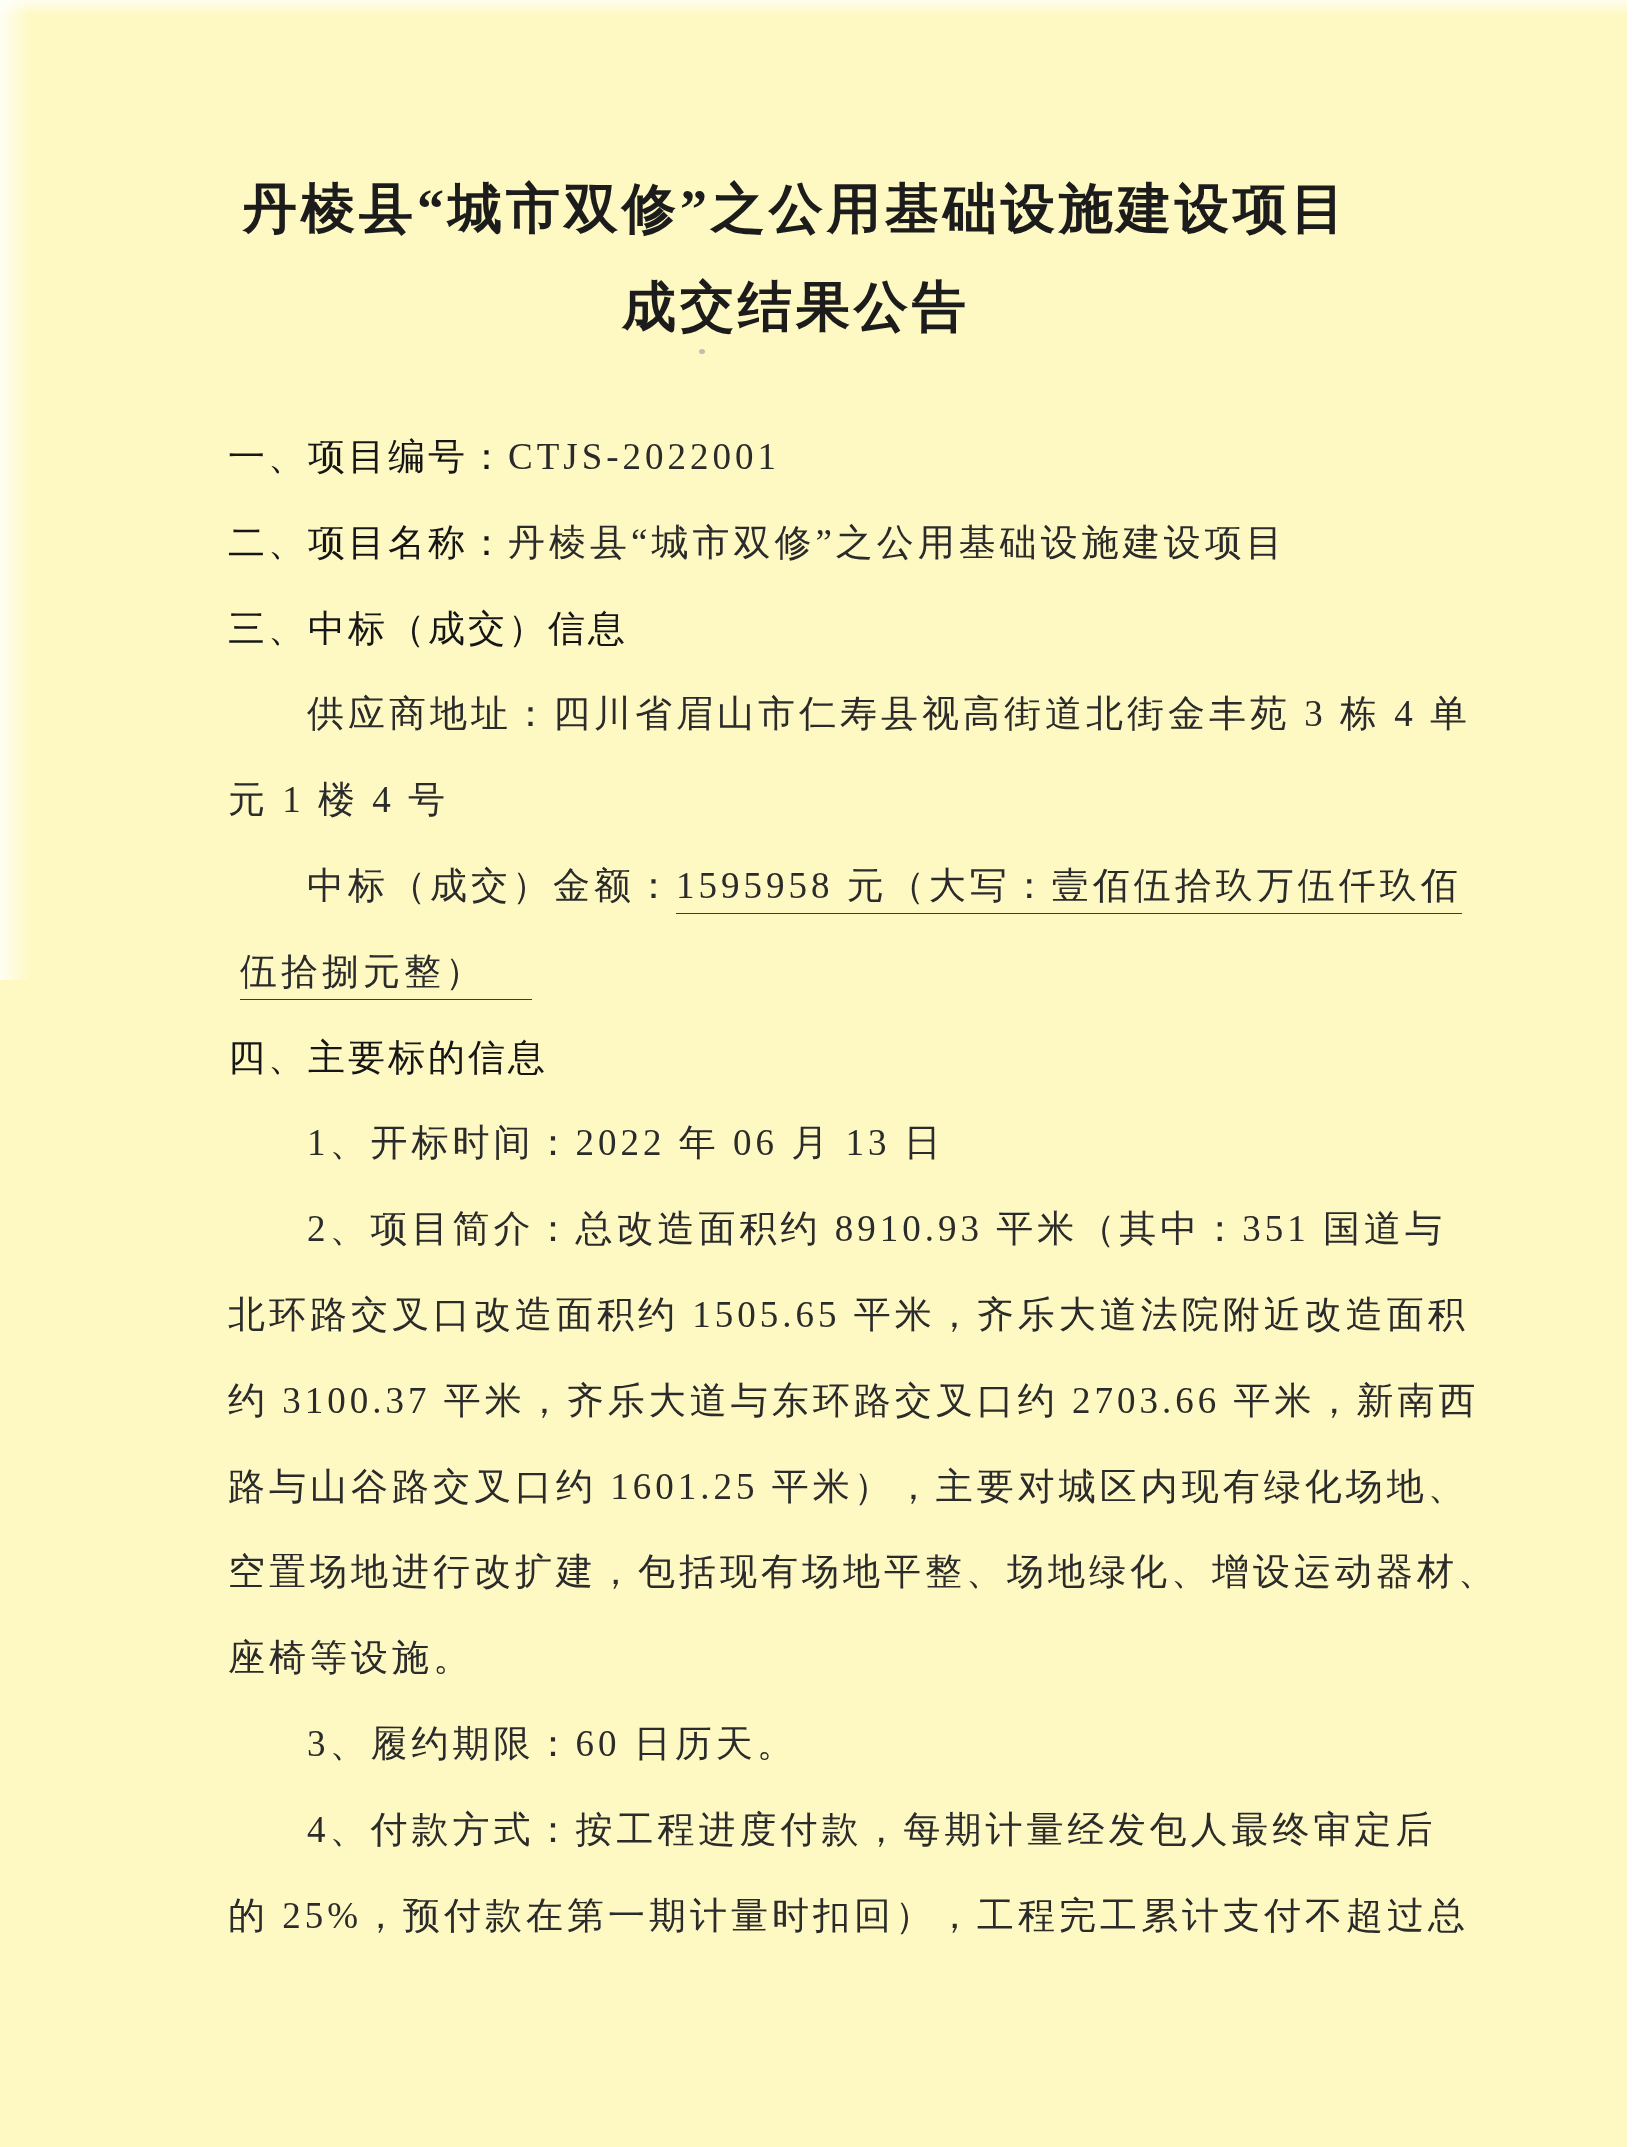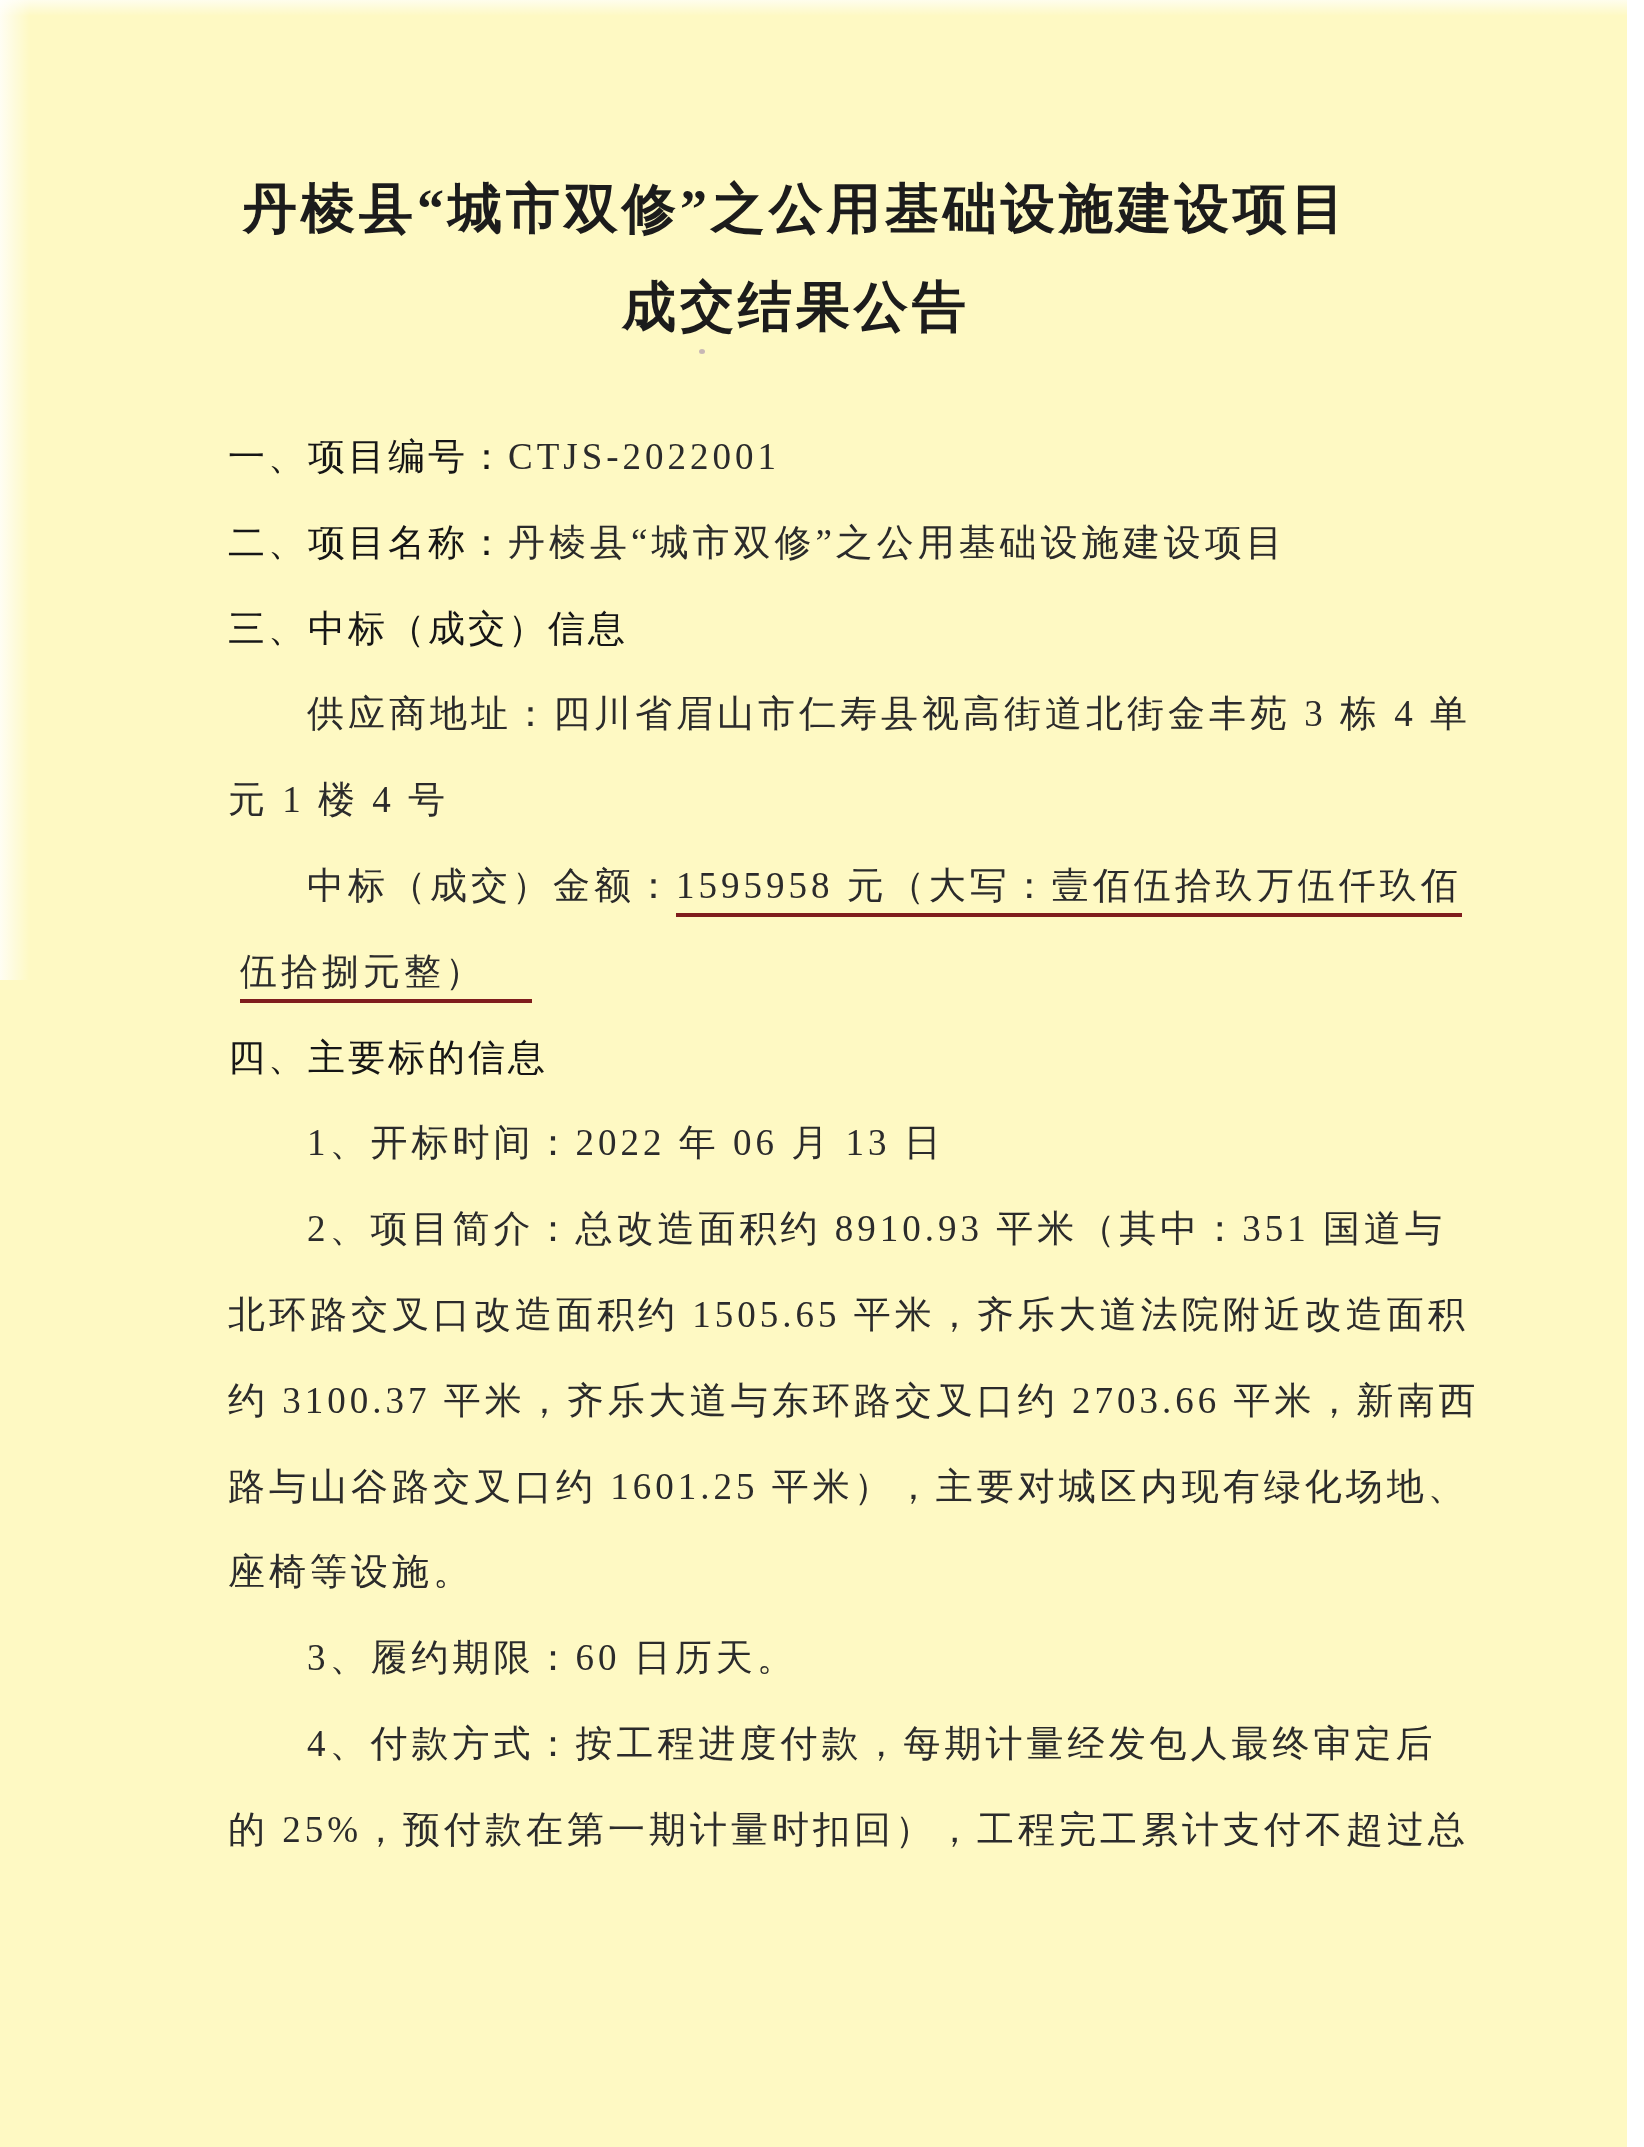"1595958 元（大写：壹佰伍拾玖万伍仟玖佰" .u:not(:empty) { border-bottom: 4px solid #7f1d1d -> 1px solid #7f1d1d }
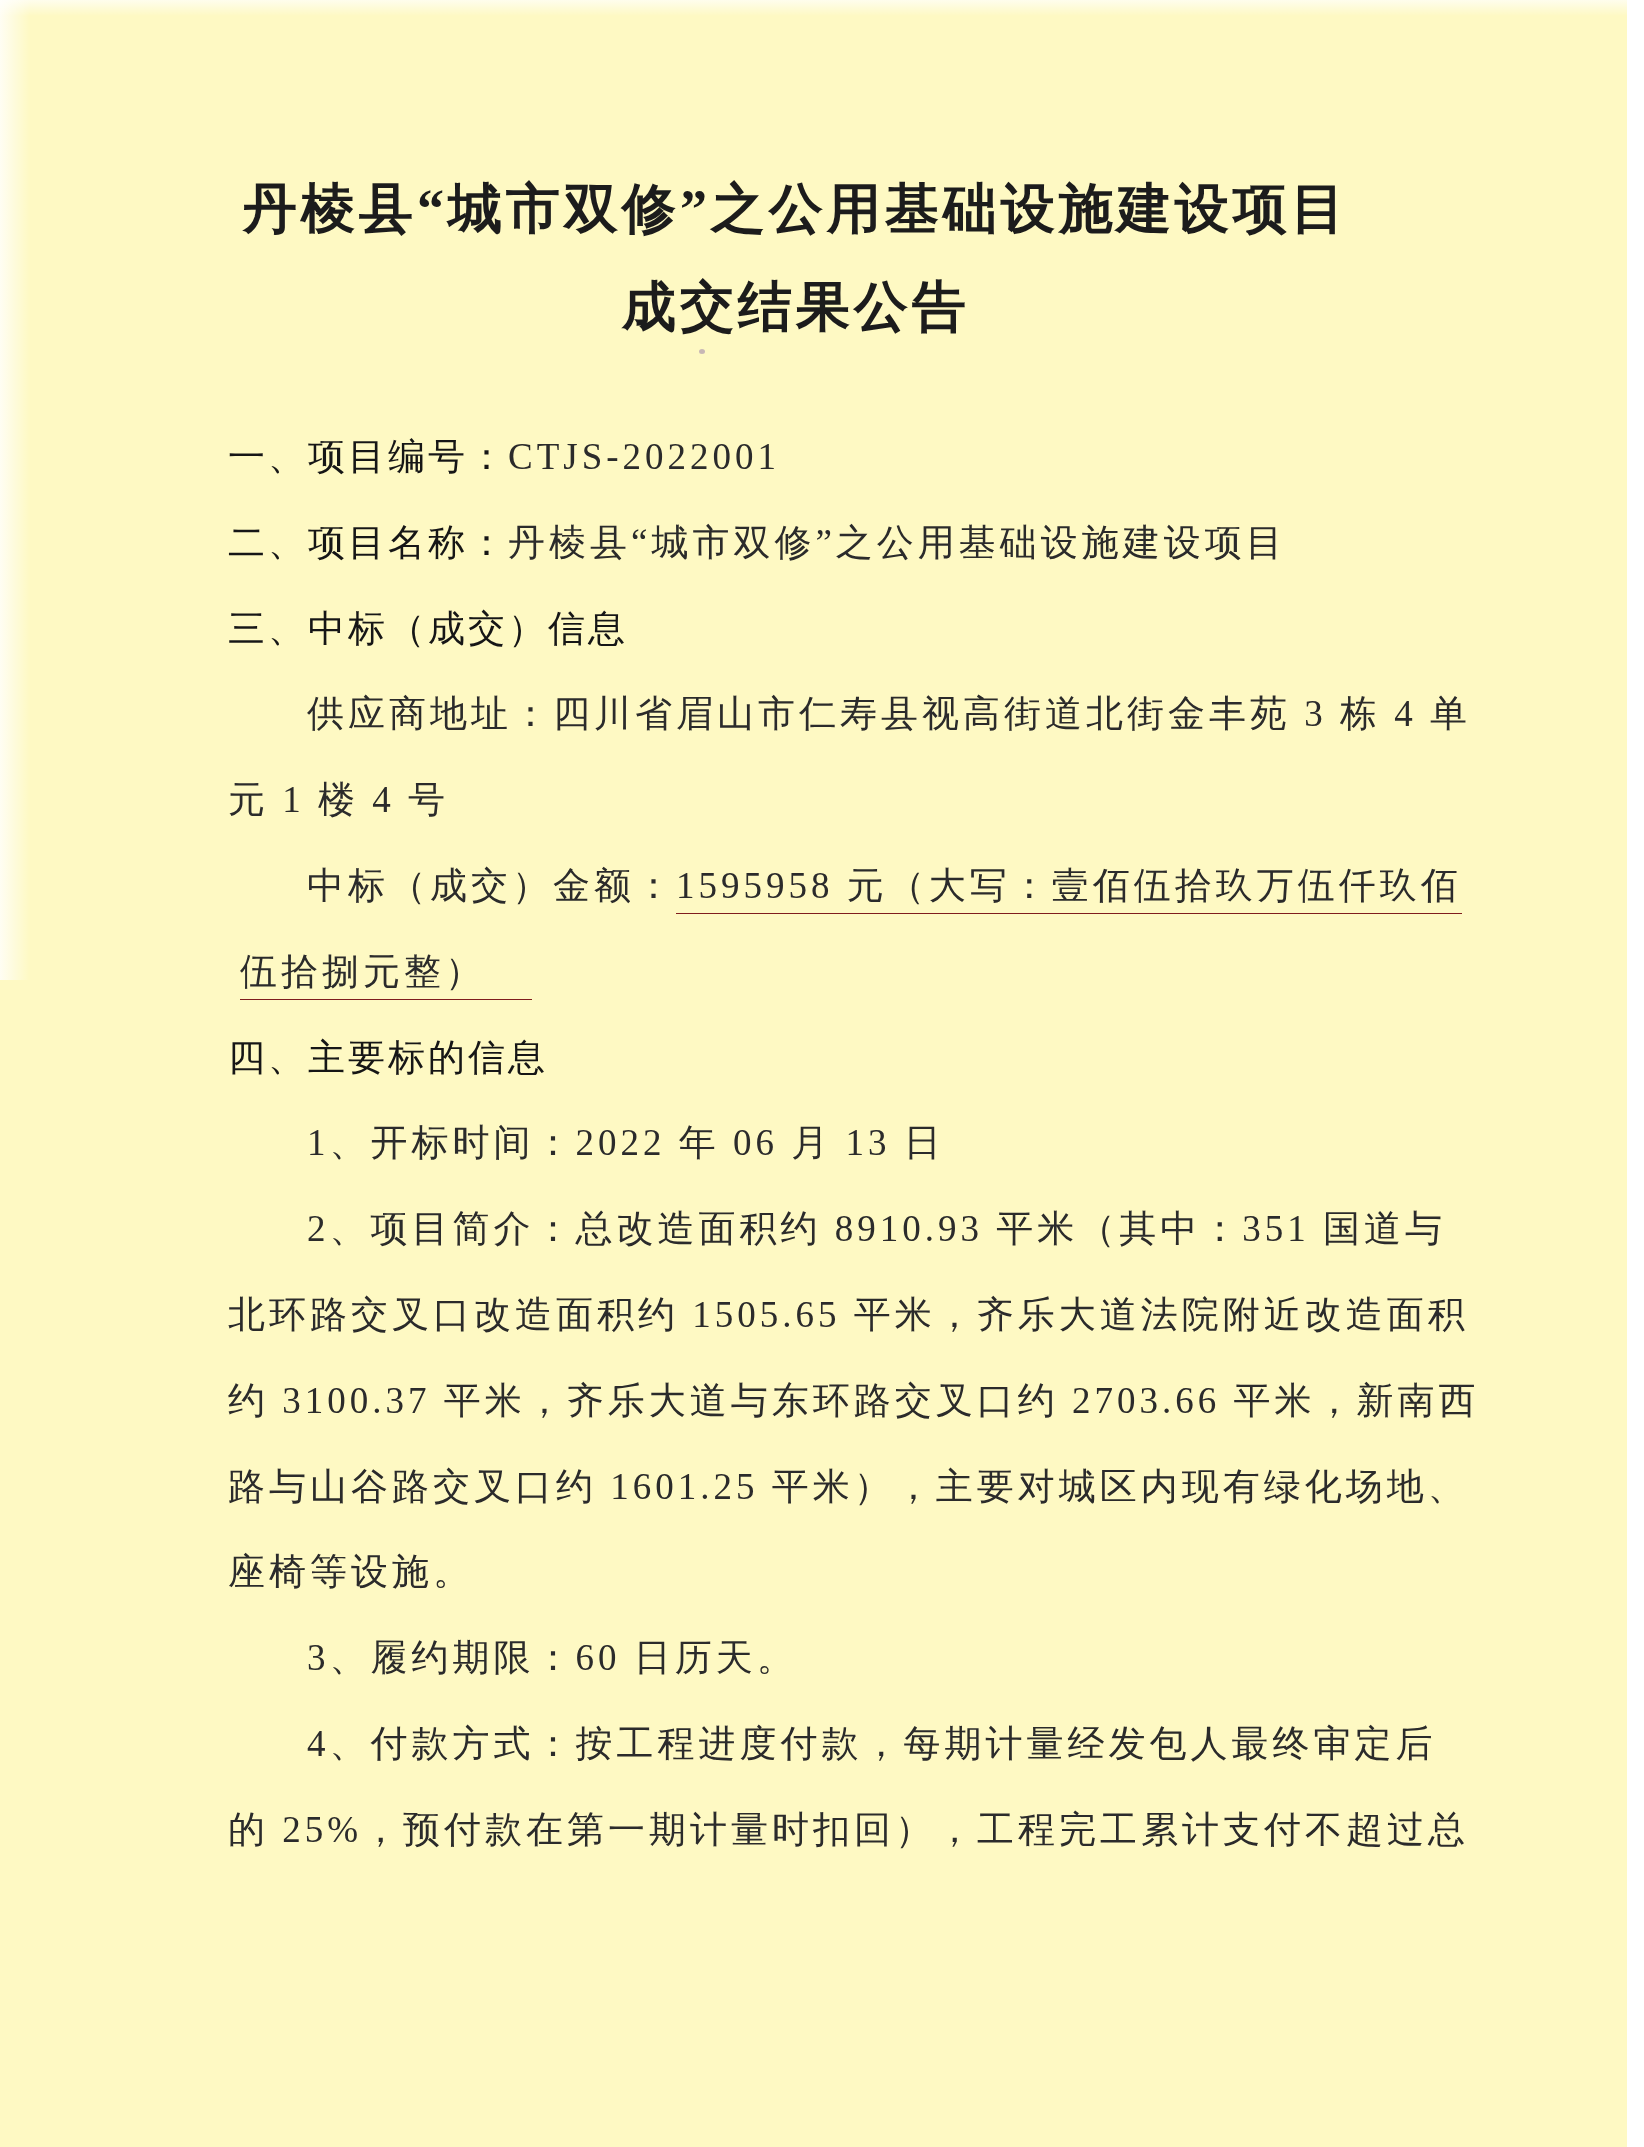"空置场地进行改扩建，包括现有场地平整、场地绿化、增设运动器材、" div.line { html: none -> <div><span></span><span>空置场地进行改扩建，包括现有场地平整、场地绿化、增设运动器材、</span><span></span></div> }
